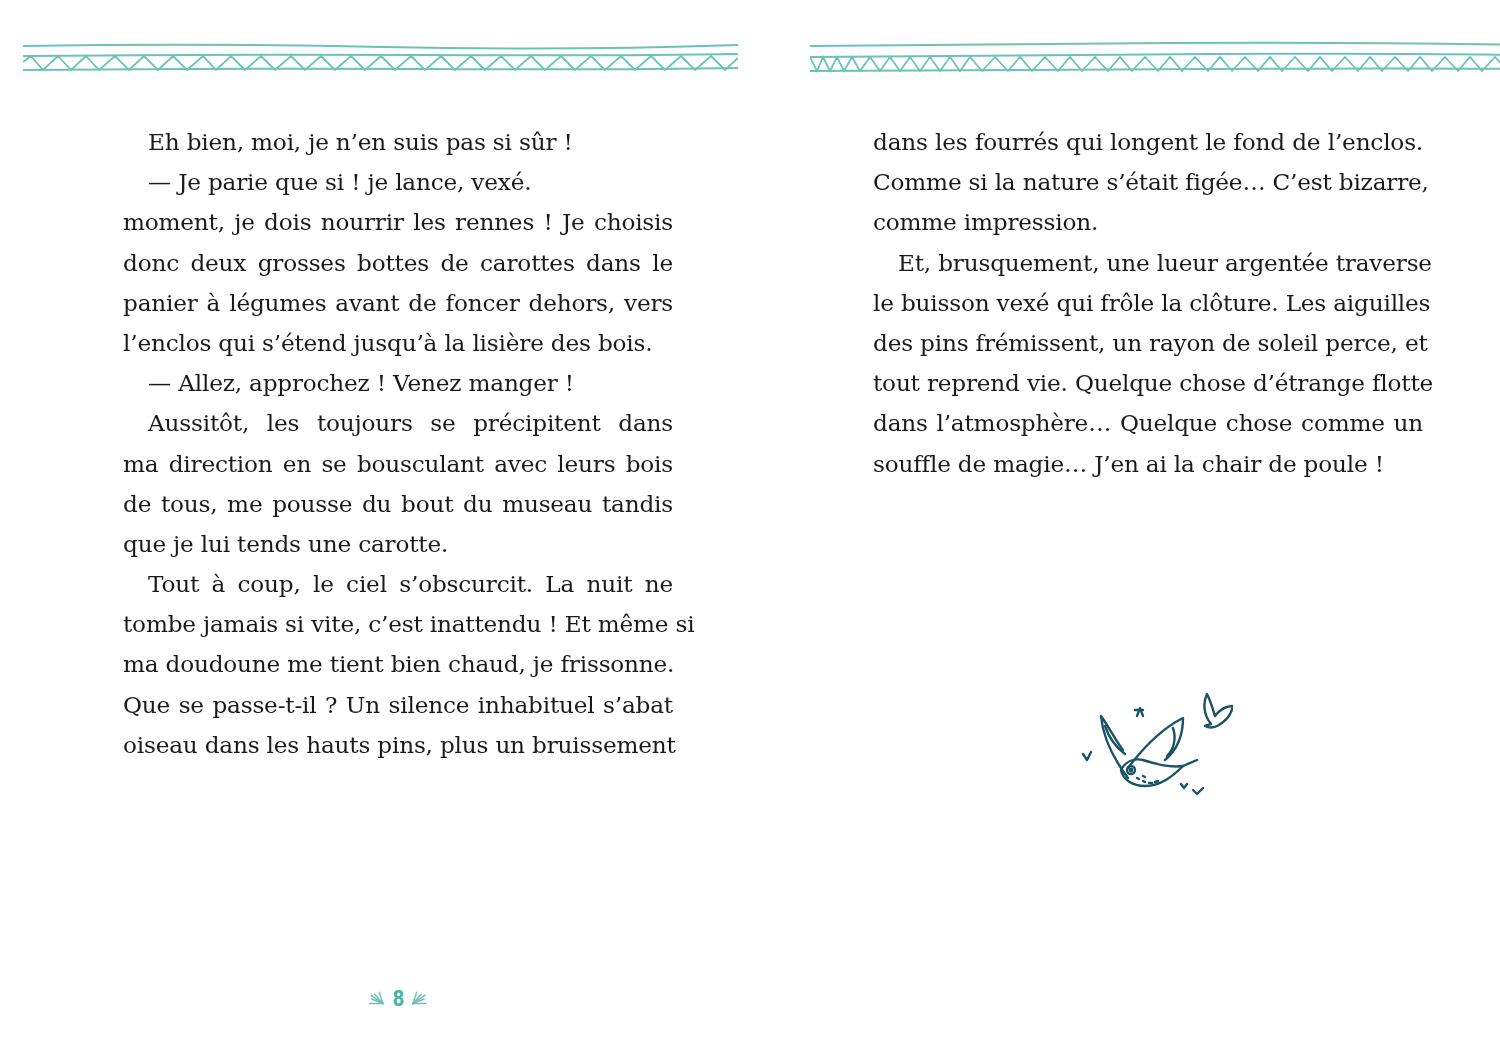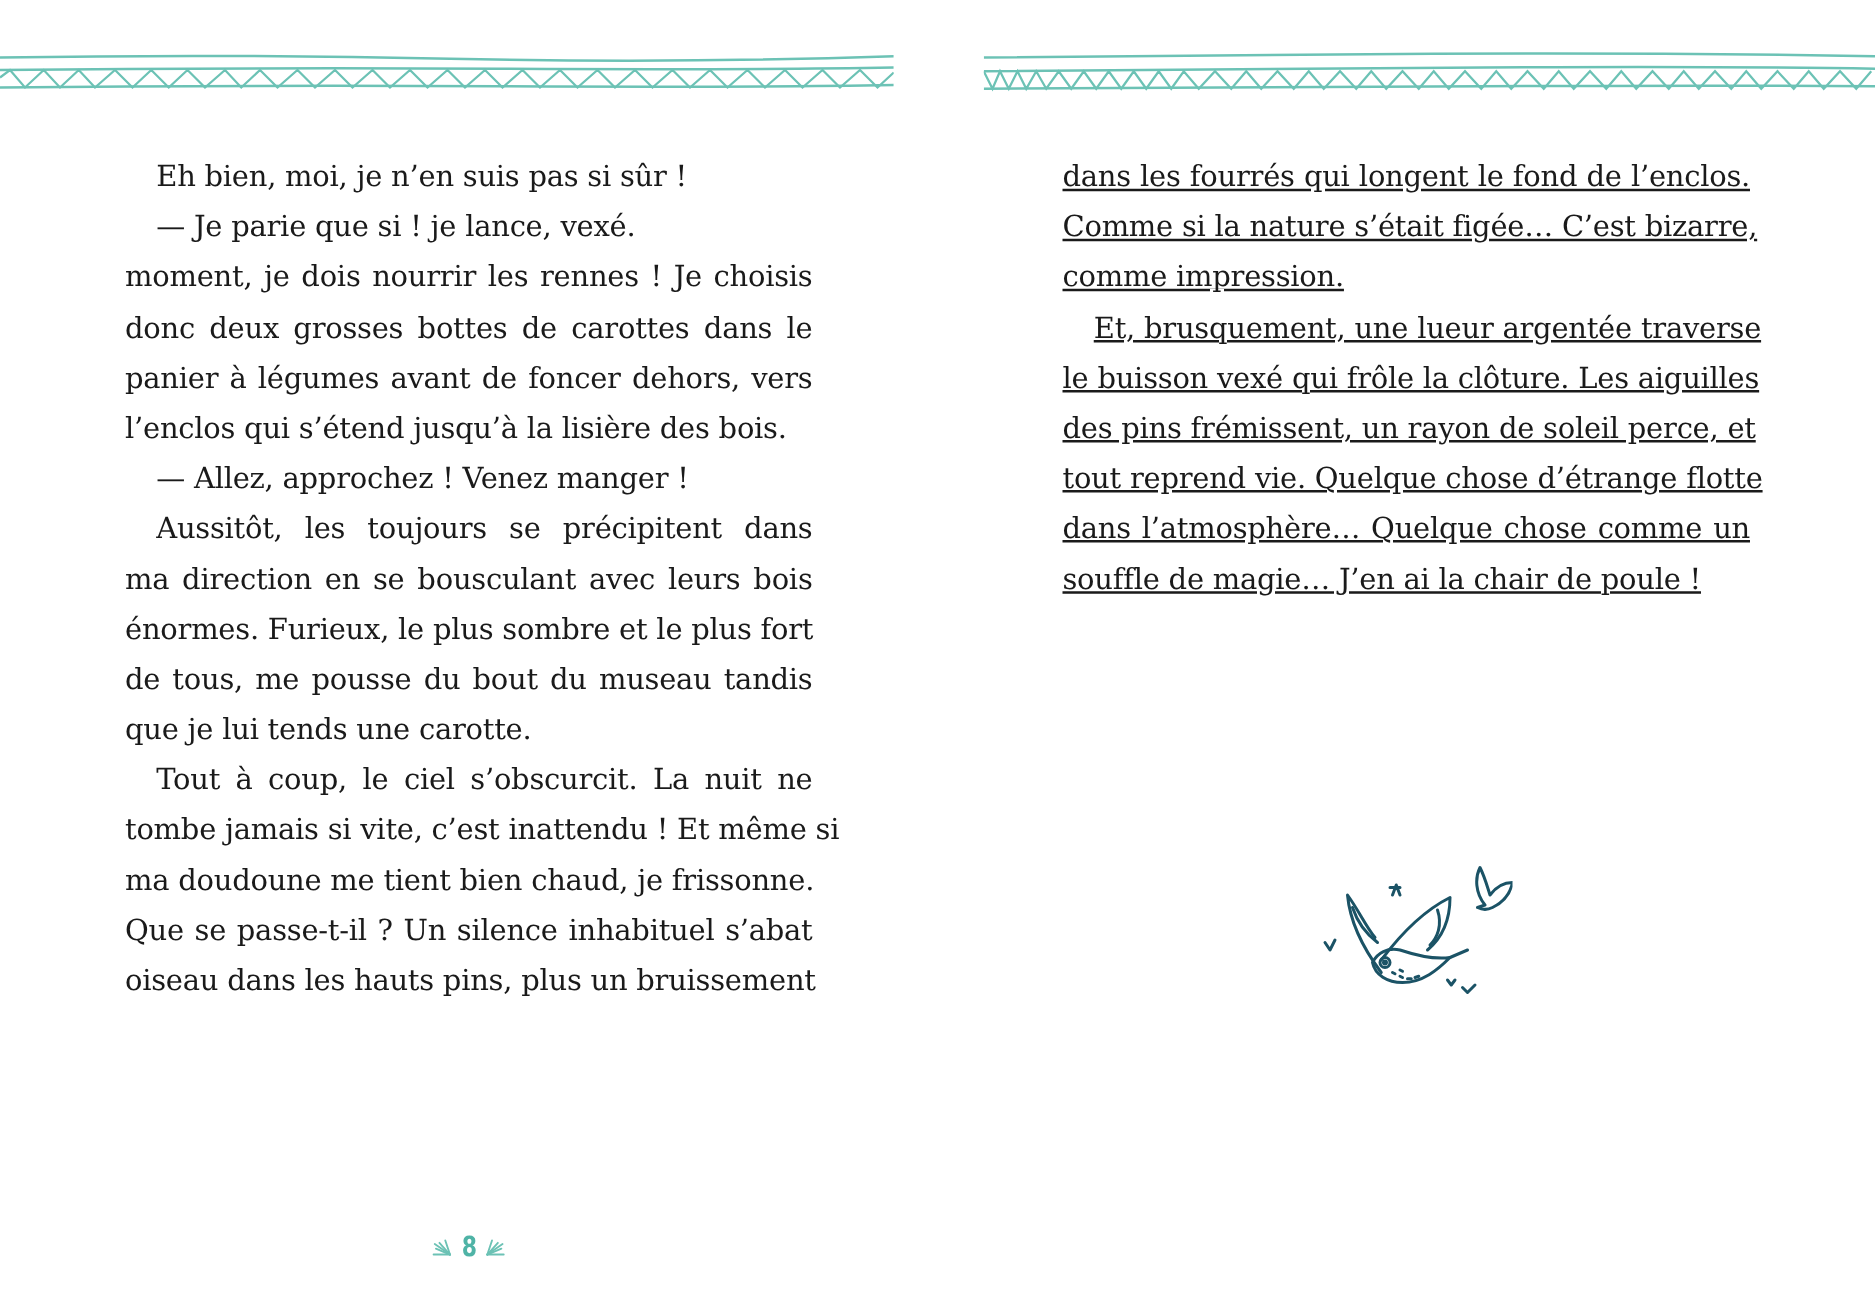"Eh bien, moi, je n’en" .page { margin-left: none -> 23px }
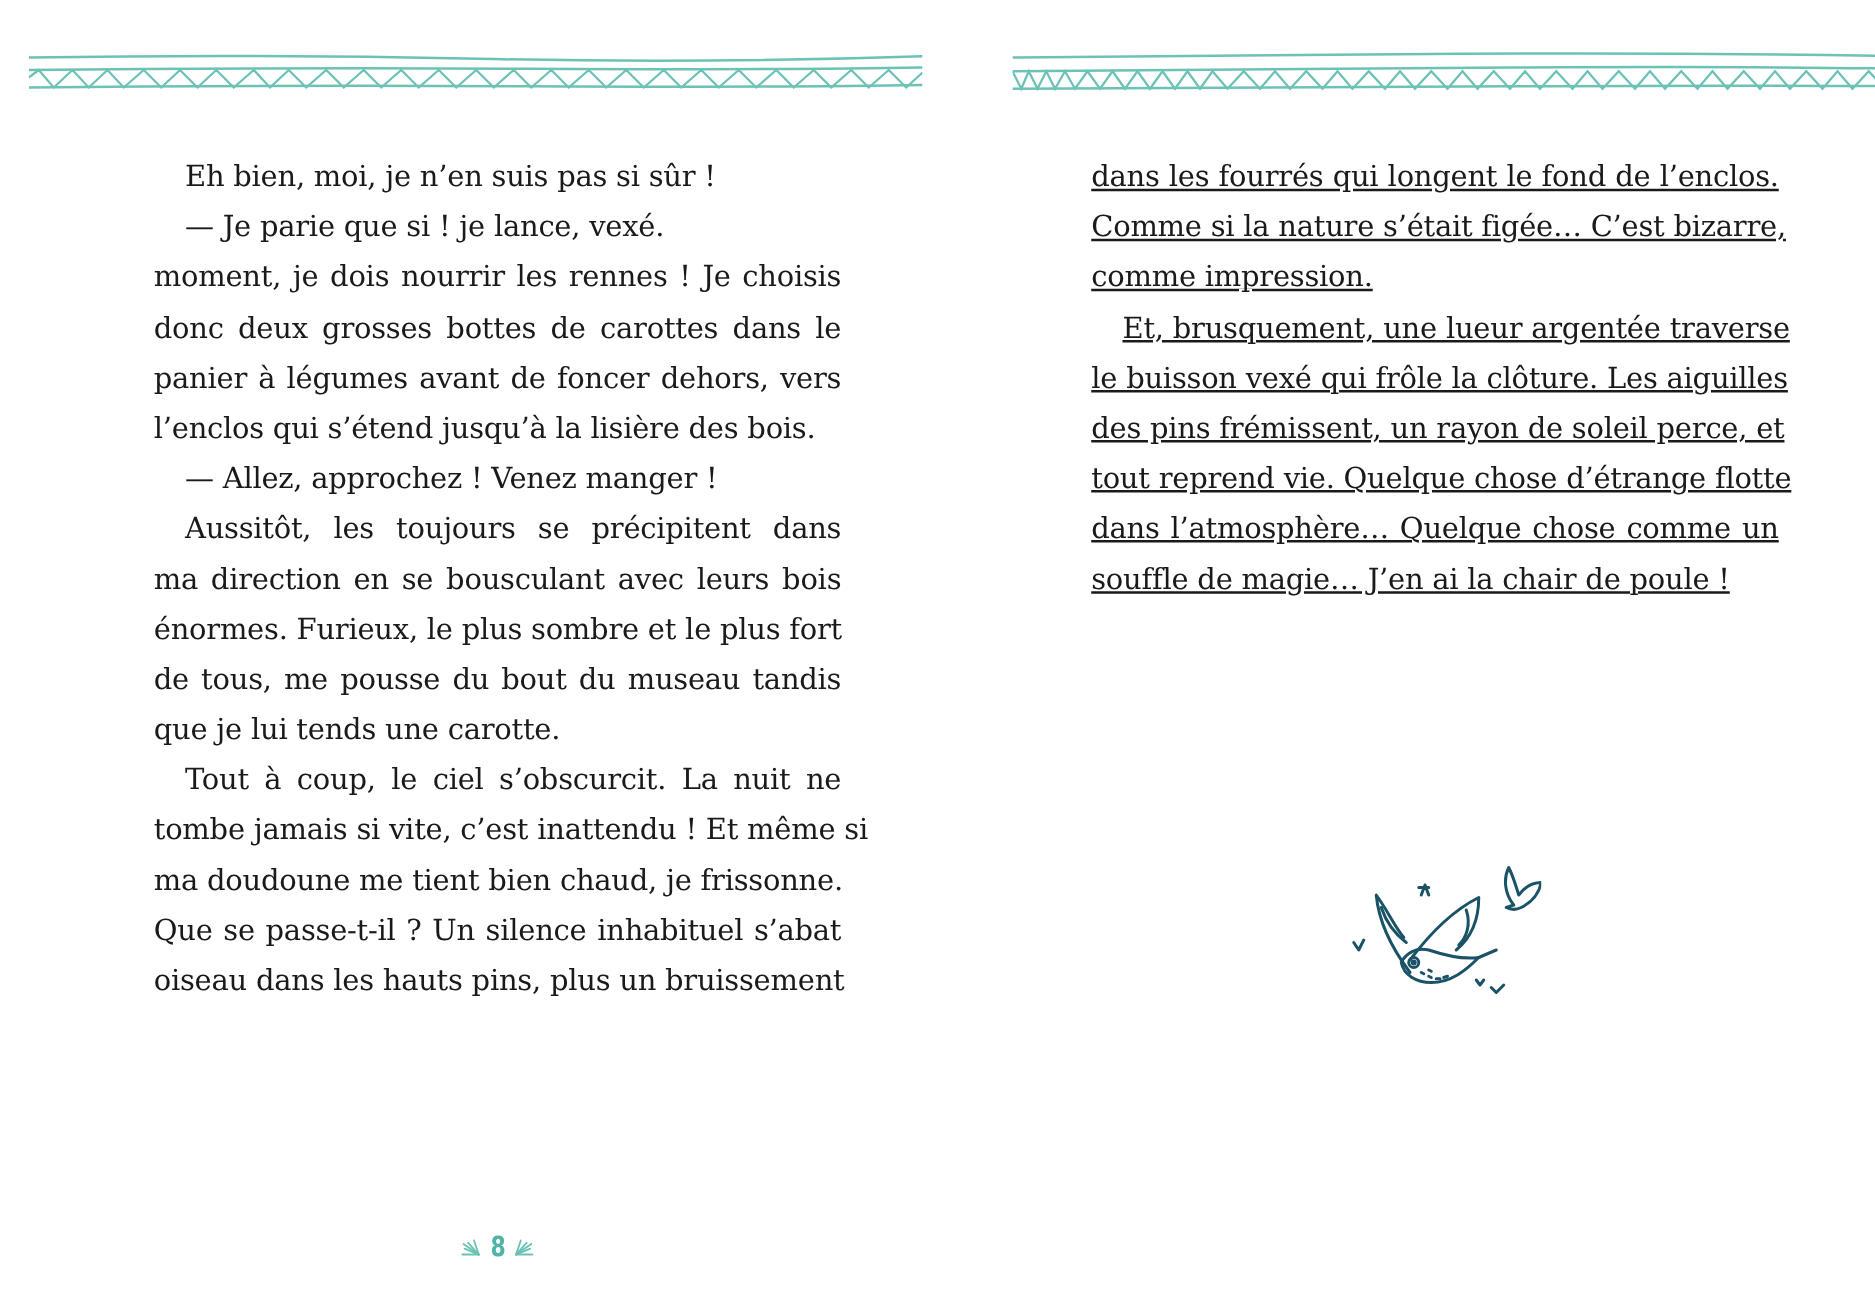"dans les fourrés qui longent" .page-right .text-block { text-decoration: underline -> none }
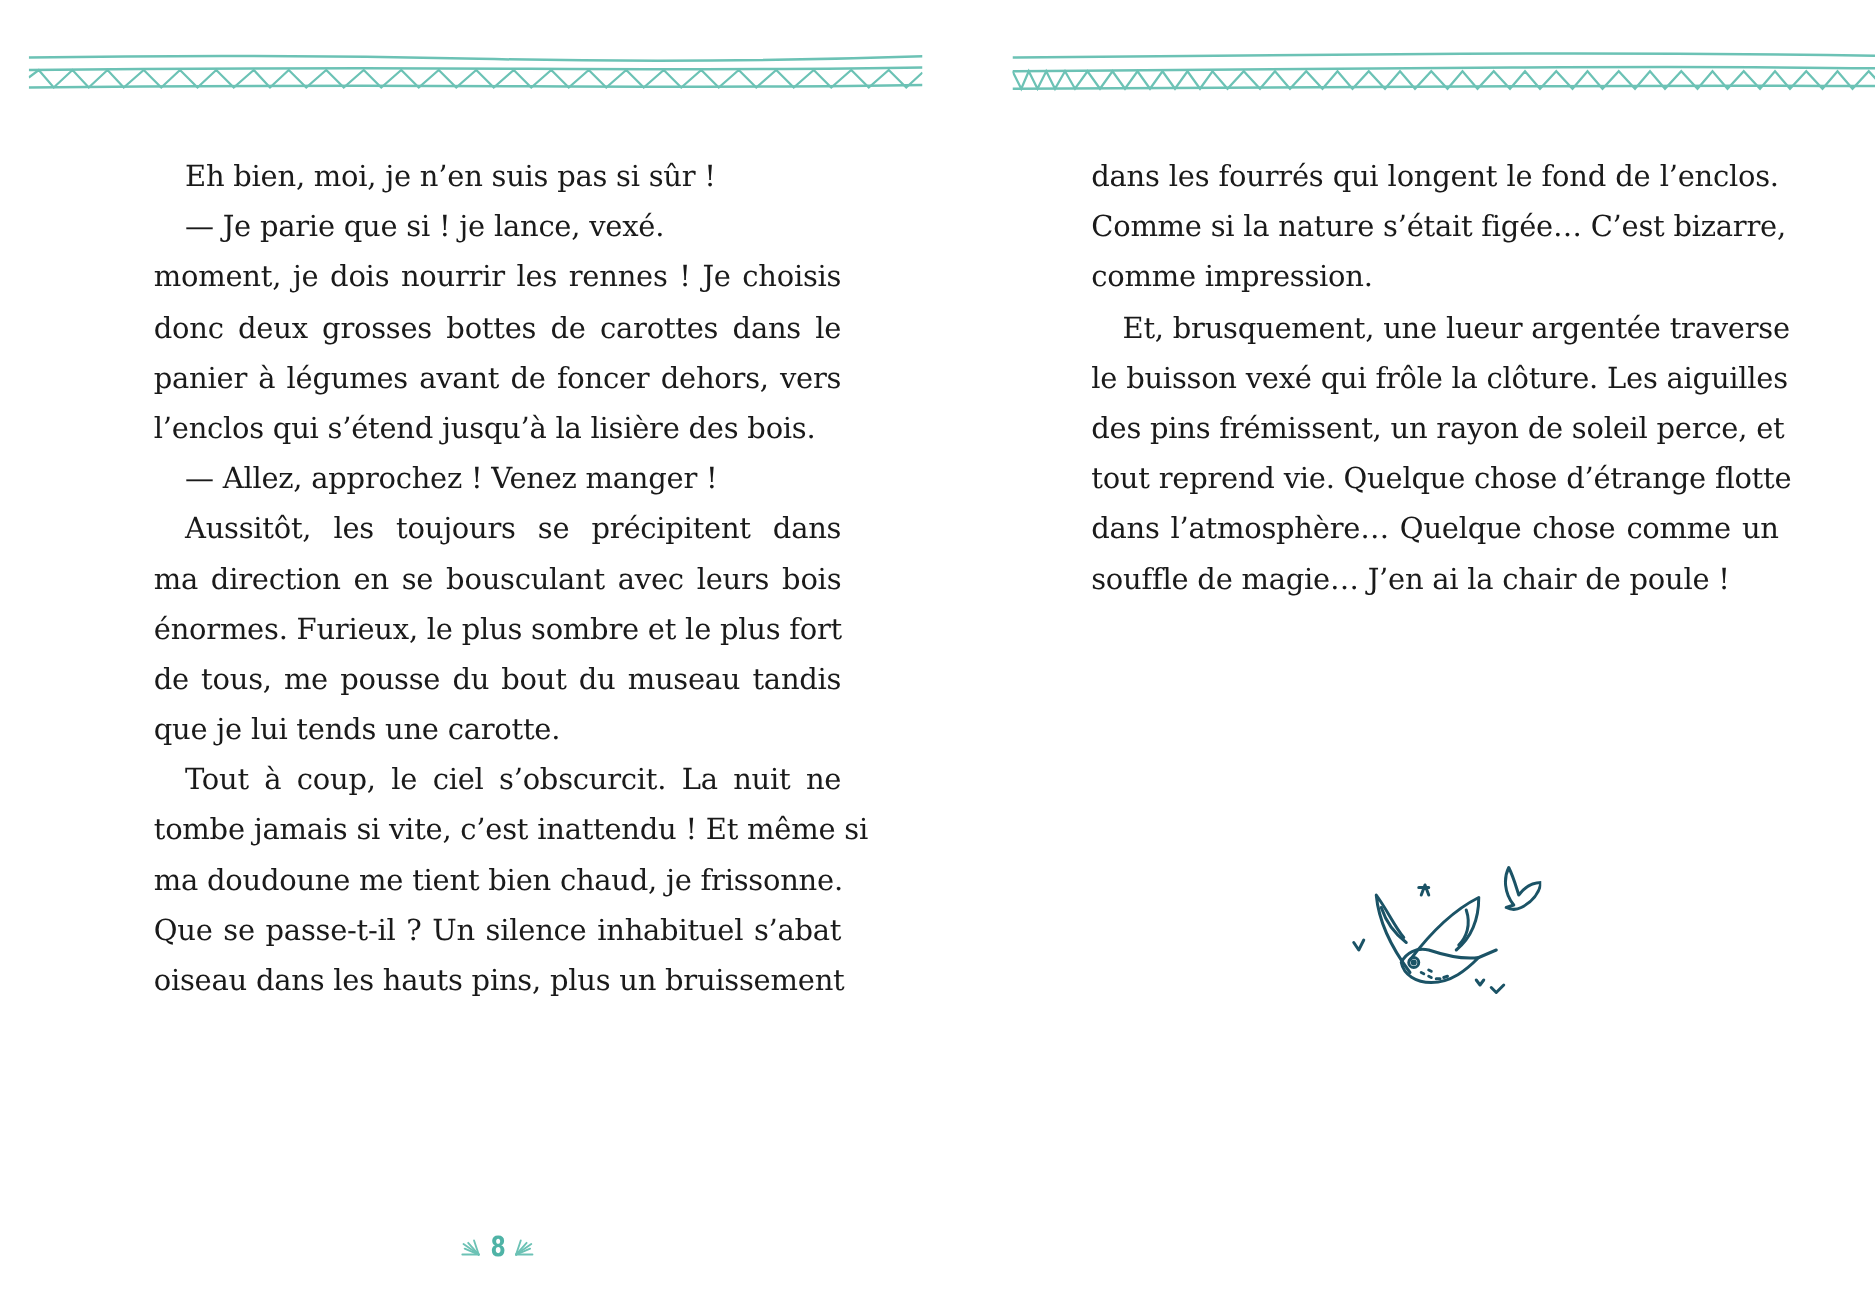"énormes. Furieux, le plus sombre" span.line { html: <span>énormes. Furieux, le plus sombre et le plus fort</span> -> none }
